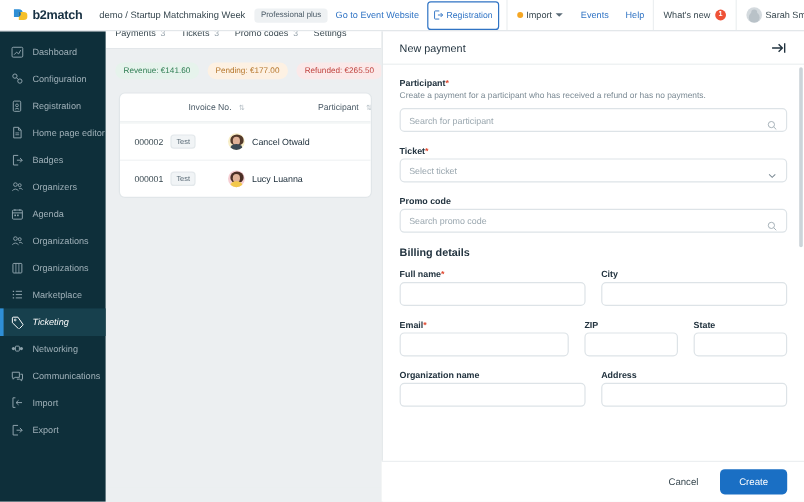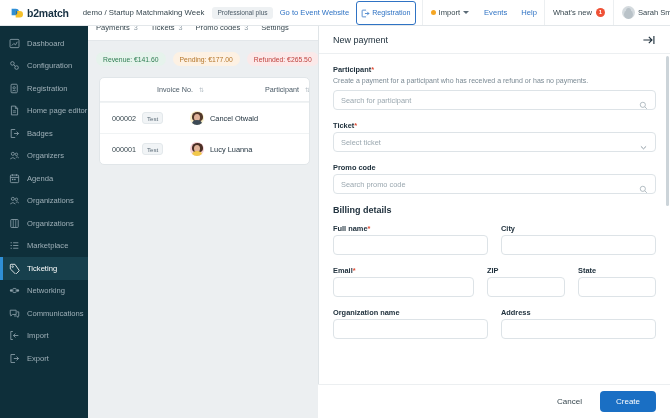"Ticketing" .side-item.active { font-style: none -> italic }
